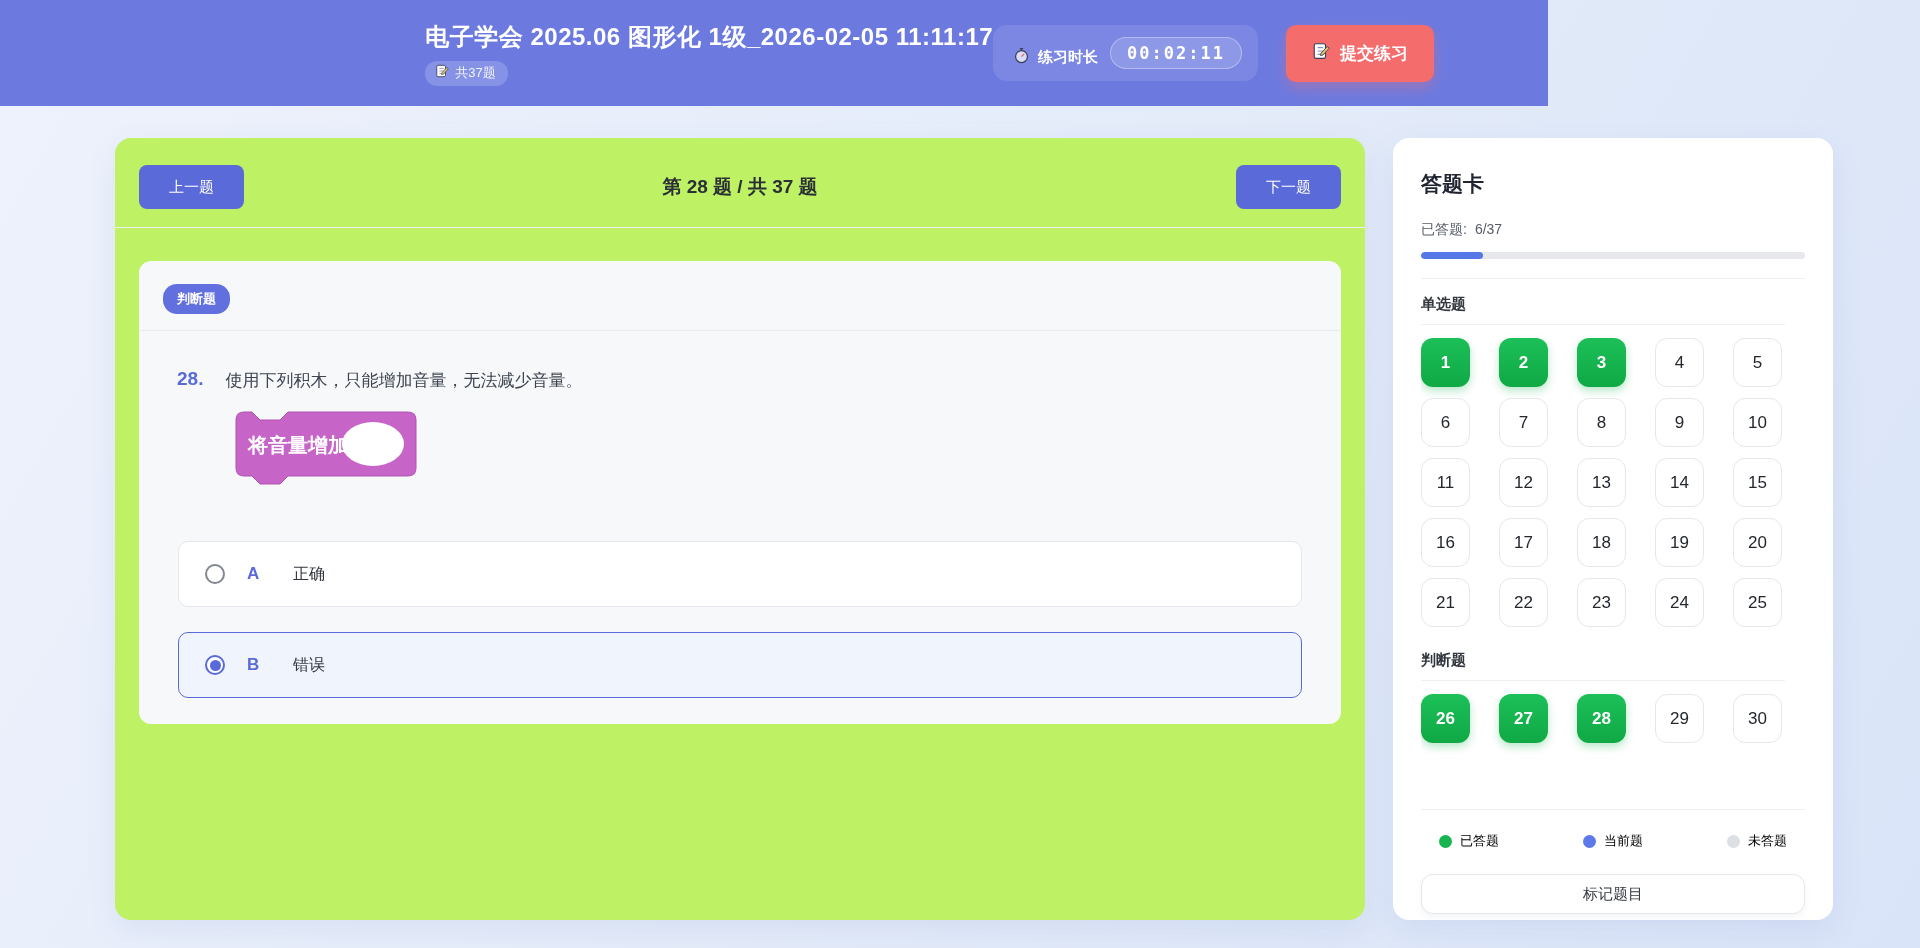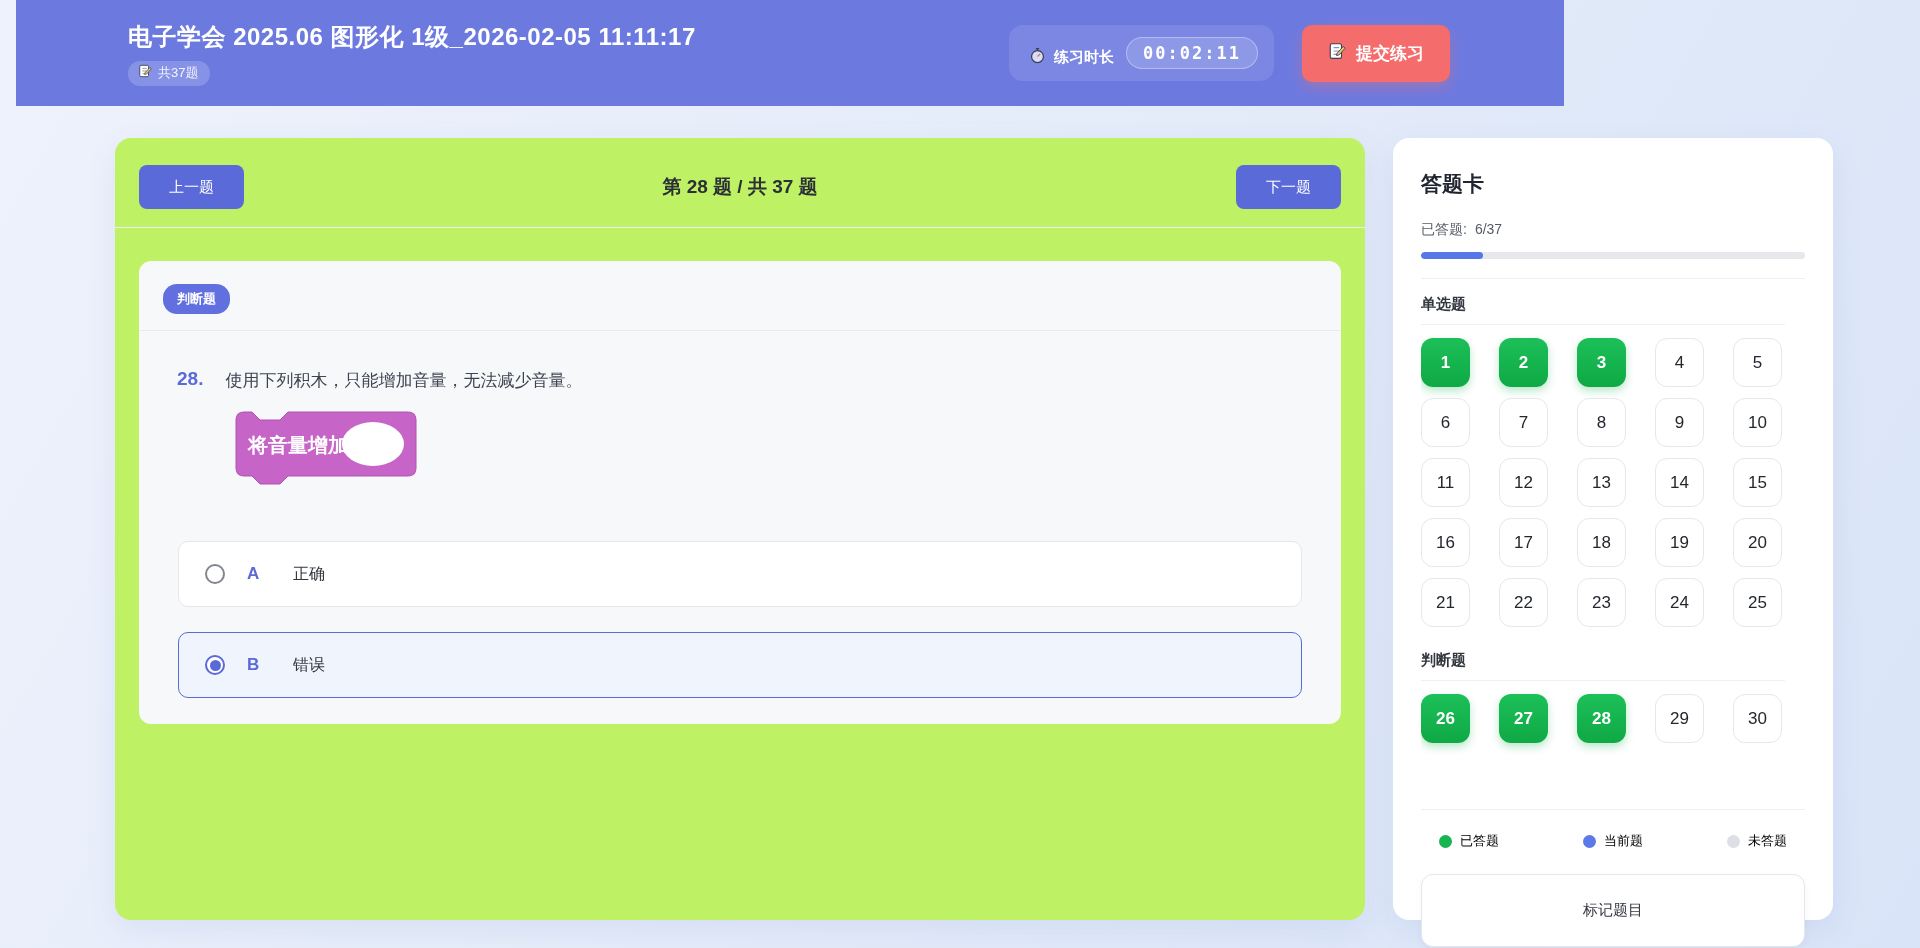"电子学会 2025.06 图形化 1级_2026-02-05 11:11:17" .header { justify-content: space-between -> flex-end; left: 16px -> 0 }
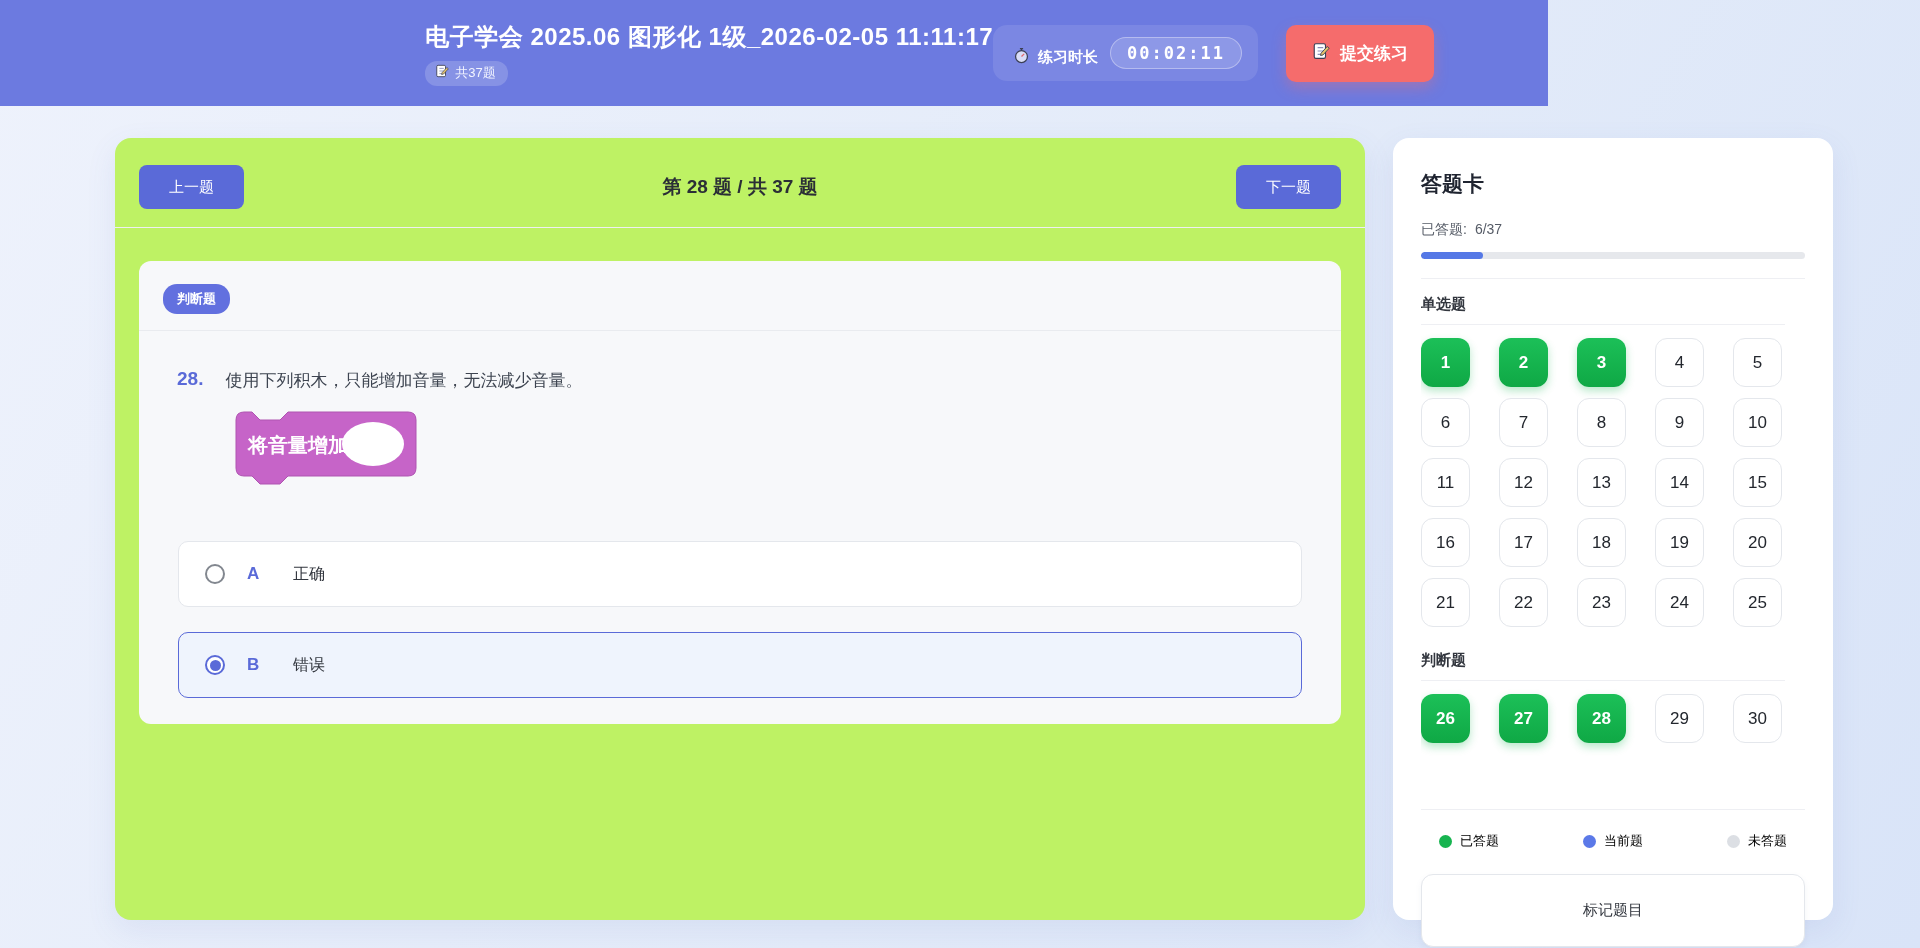"标记题目" .mark-btn { height: 73px -> 40px }
